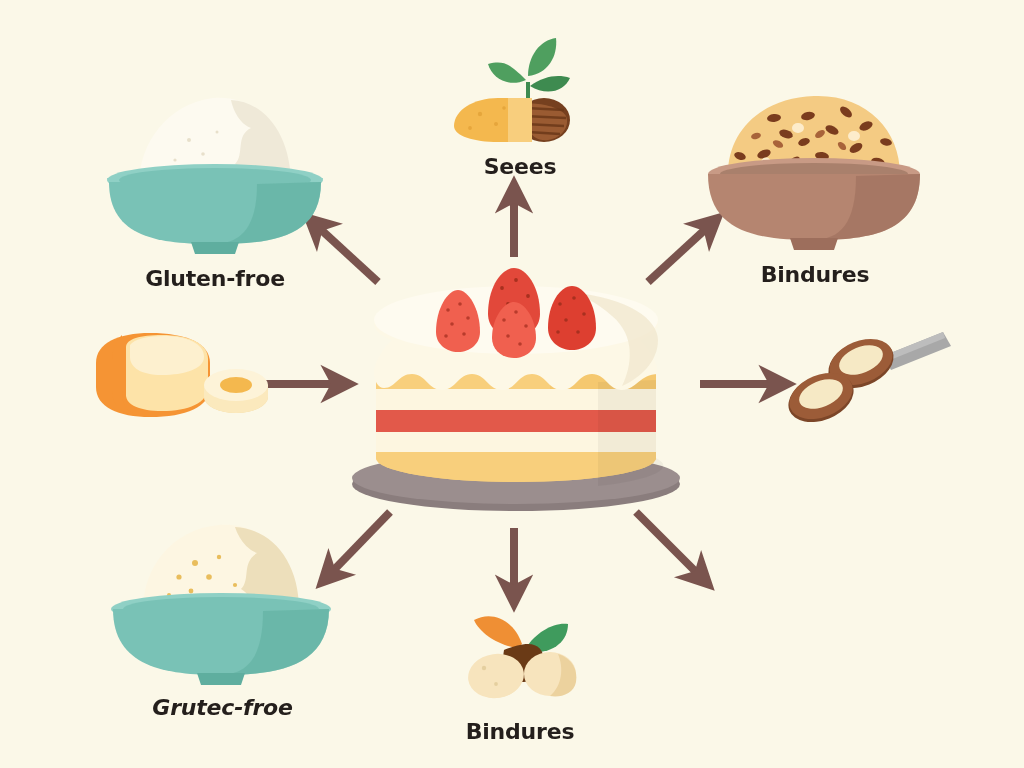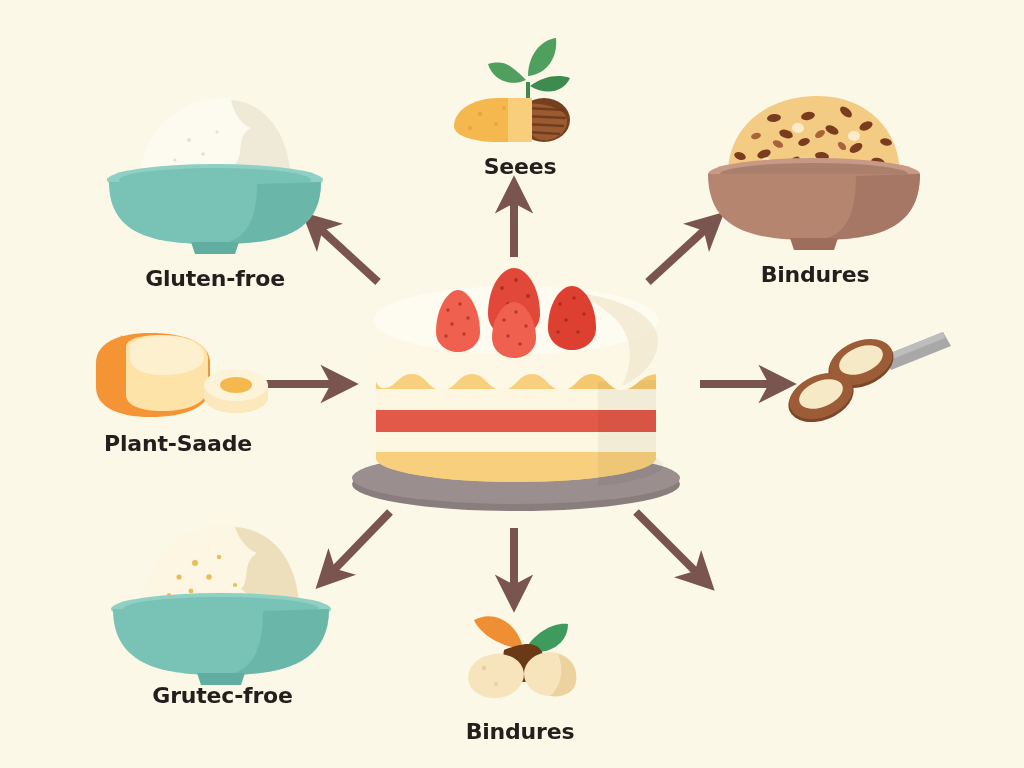"Plant-Saade" div.node-label { html: <div>Plant-Saade</div> -> none }
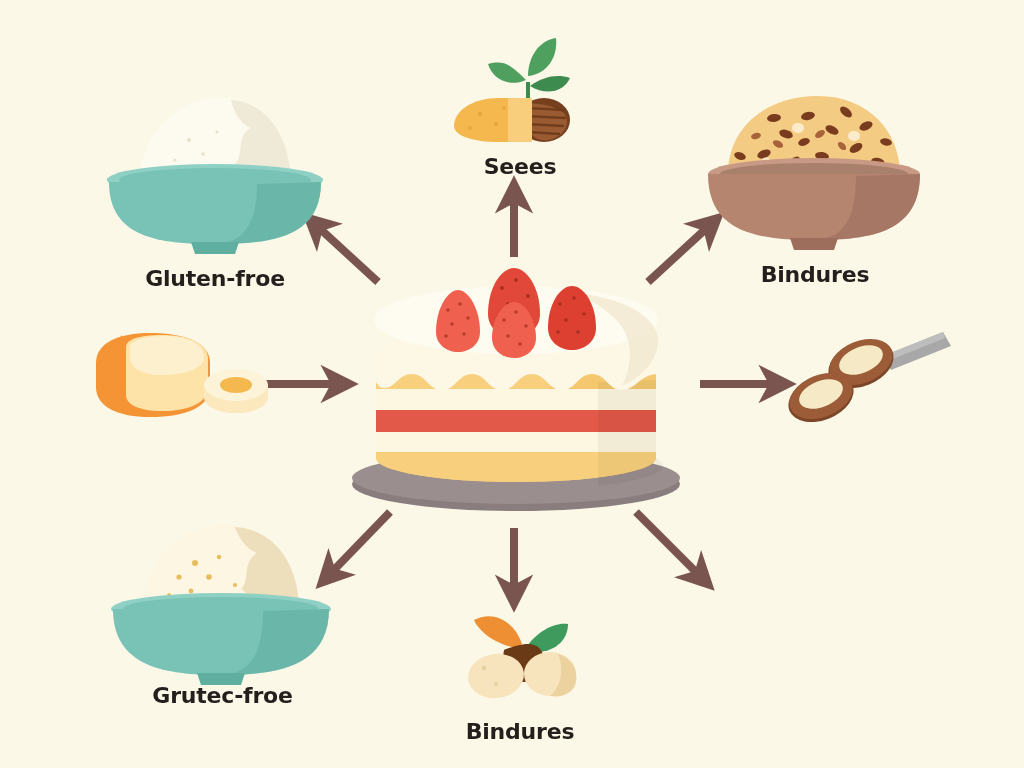"Grutec-froe" div.node-label { font-style: none -> italic; top: 168px -> 180px }
